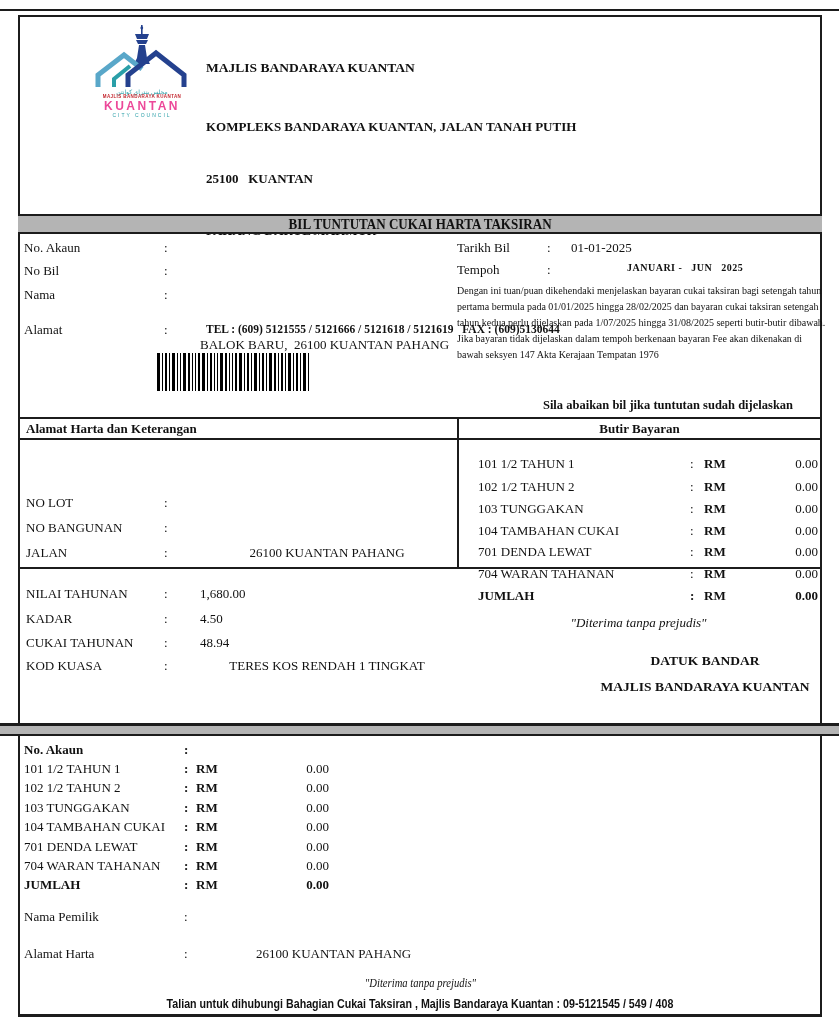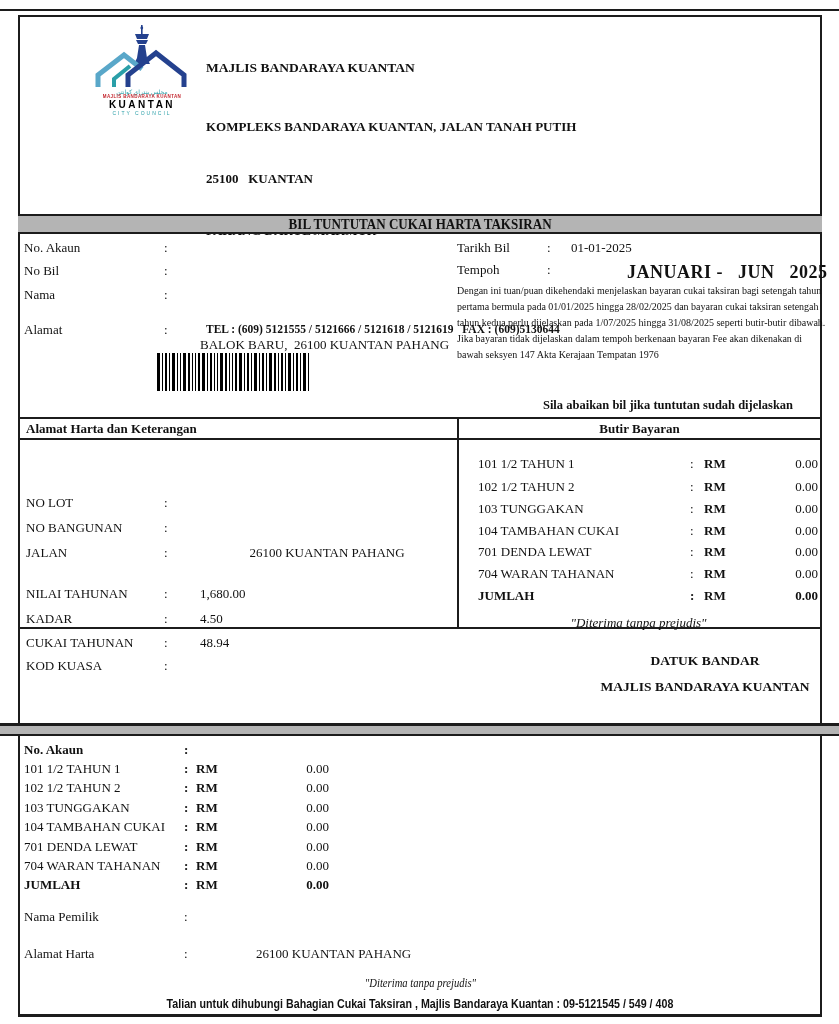"KUANTAN" .logo-name { color: #000000 -> #ec4899; font-size: 10px -> 12px }
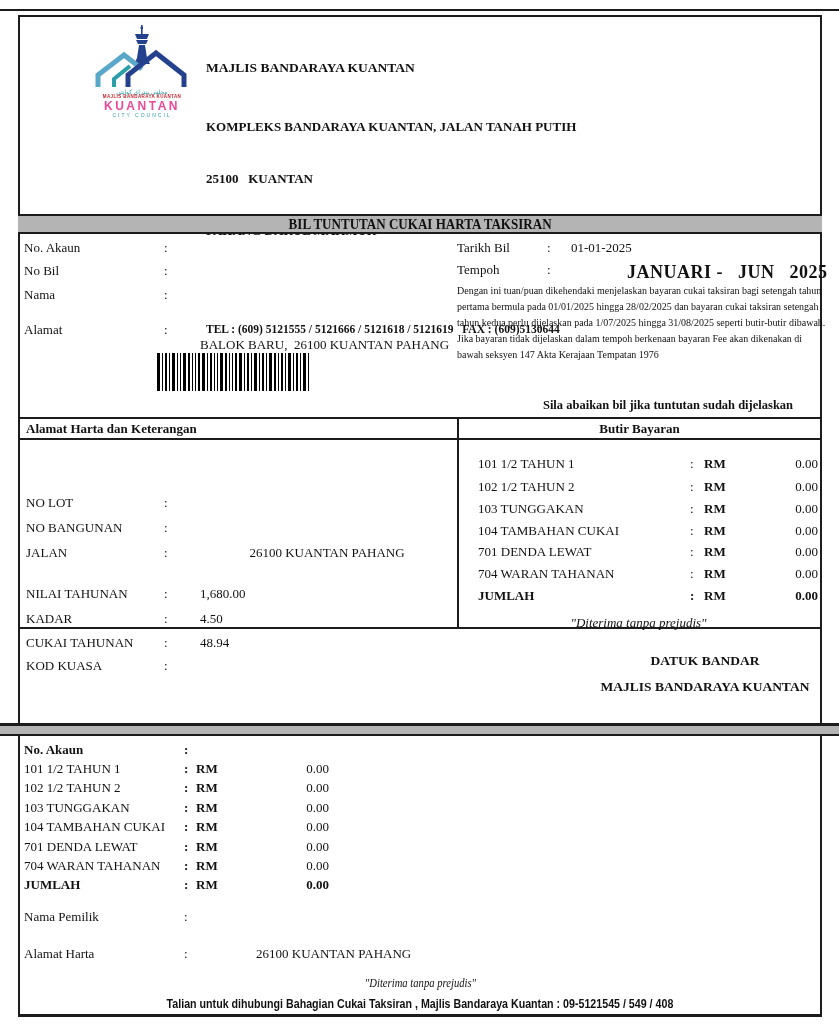"JANUARI - JUN 2025" .tempoh-v { font-size: 18px -> 10px }
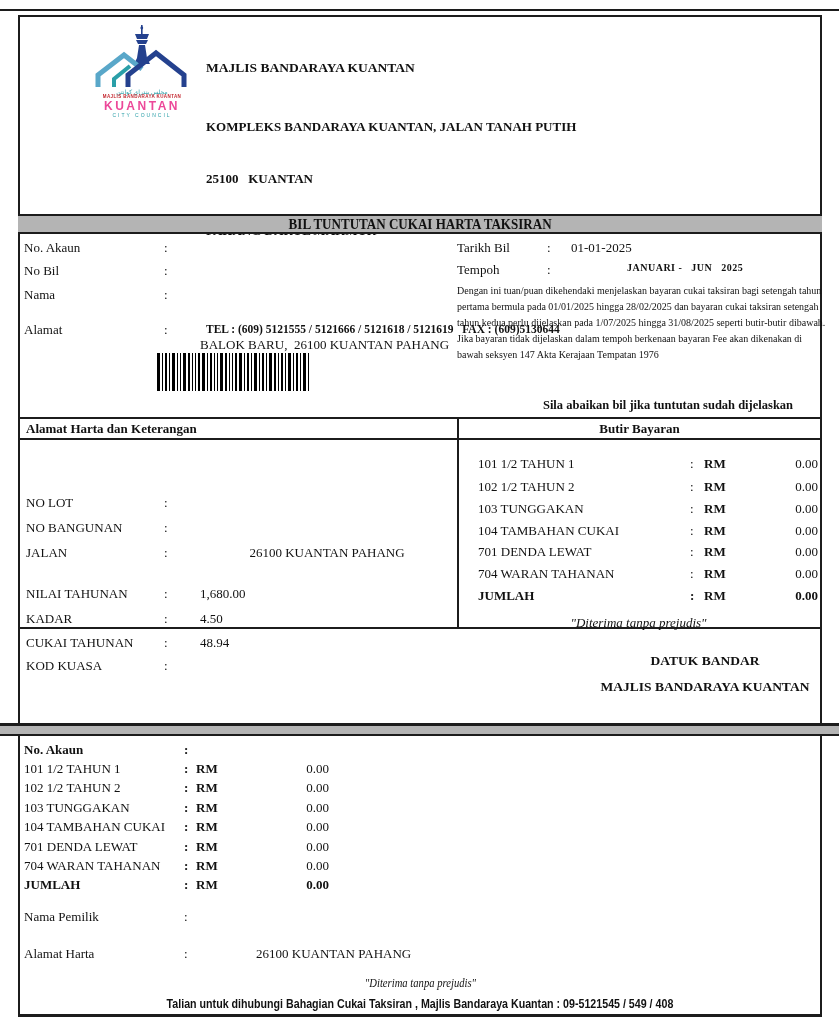"Alamat Harta dan Keterangan" .ptable { height: 212px -> 152px }
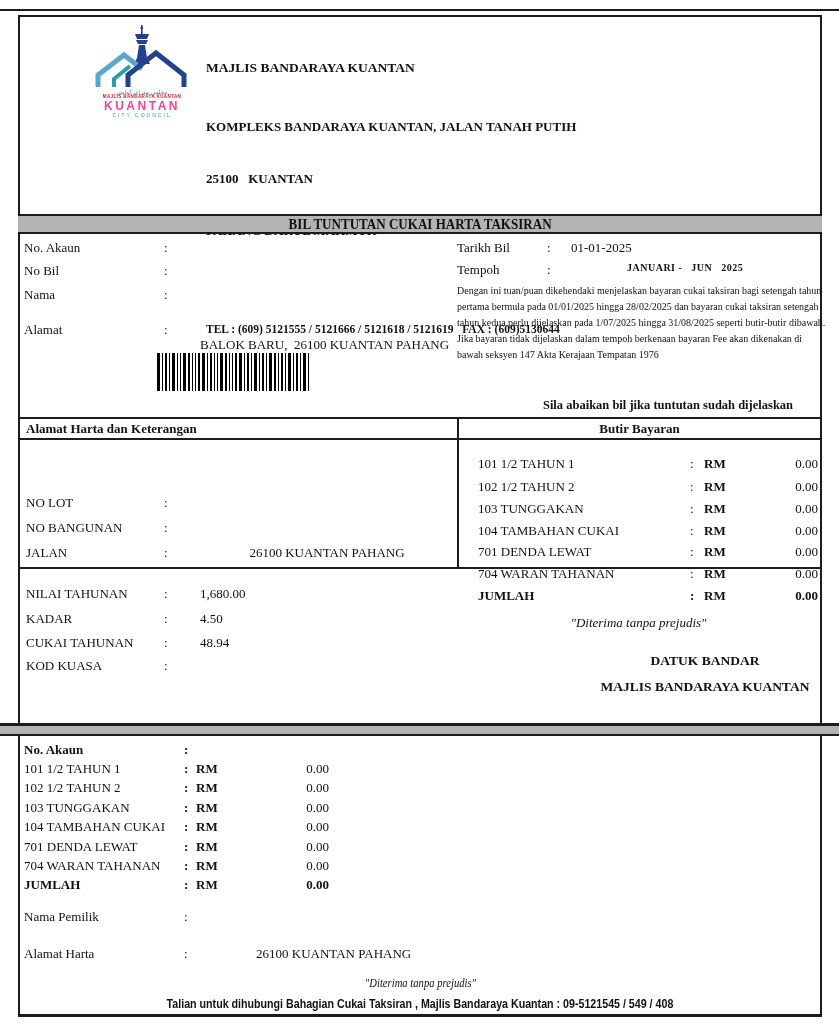"TERES KOS RENDAH 1 TINGKAT" span.v { html: none -> <span>TERES KOS RENDAH 1 TINGKAT</span> }
